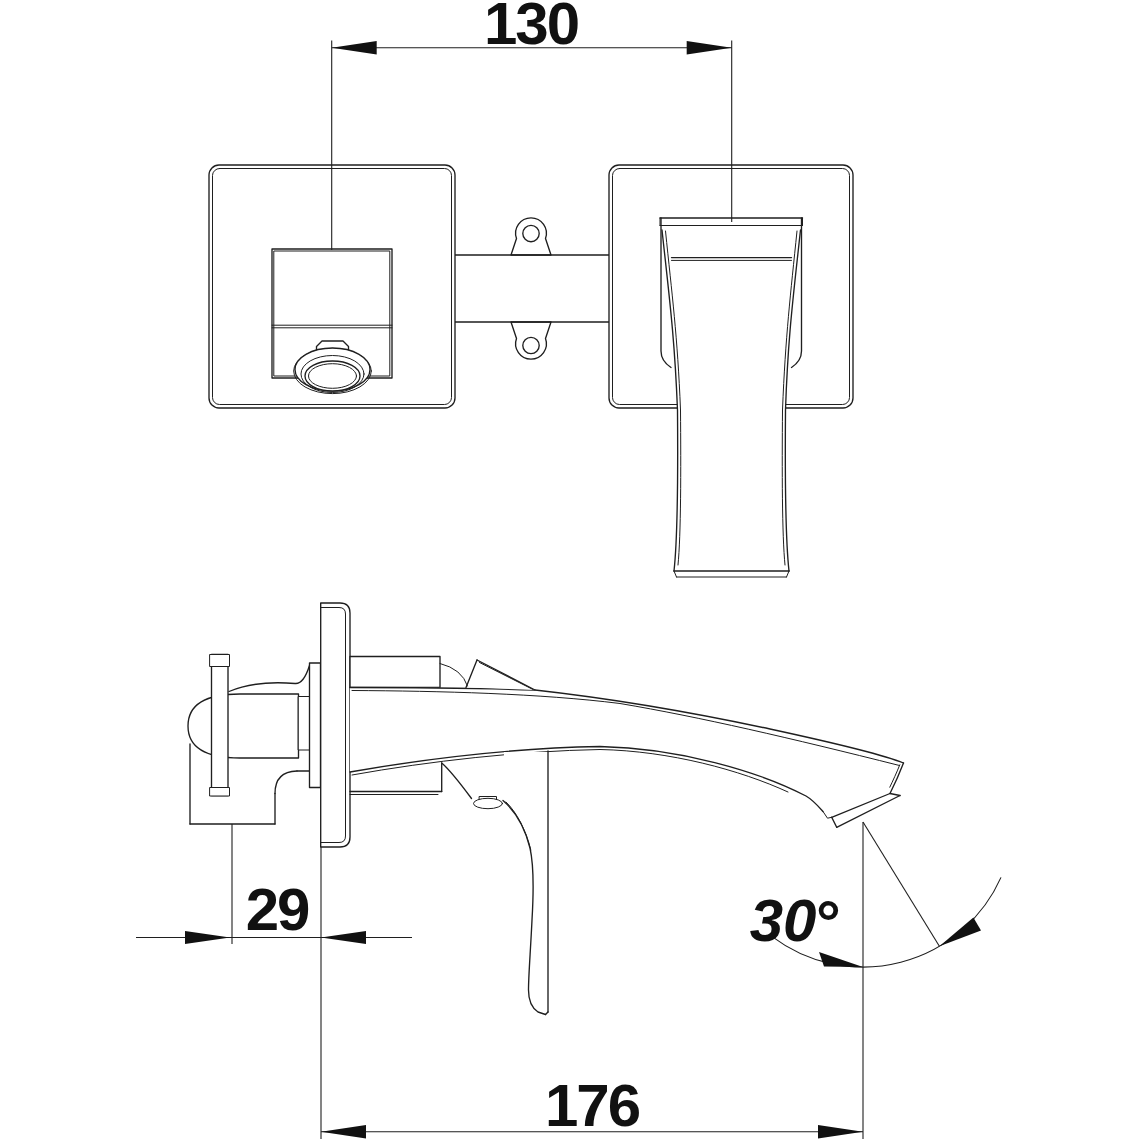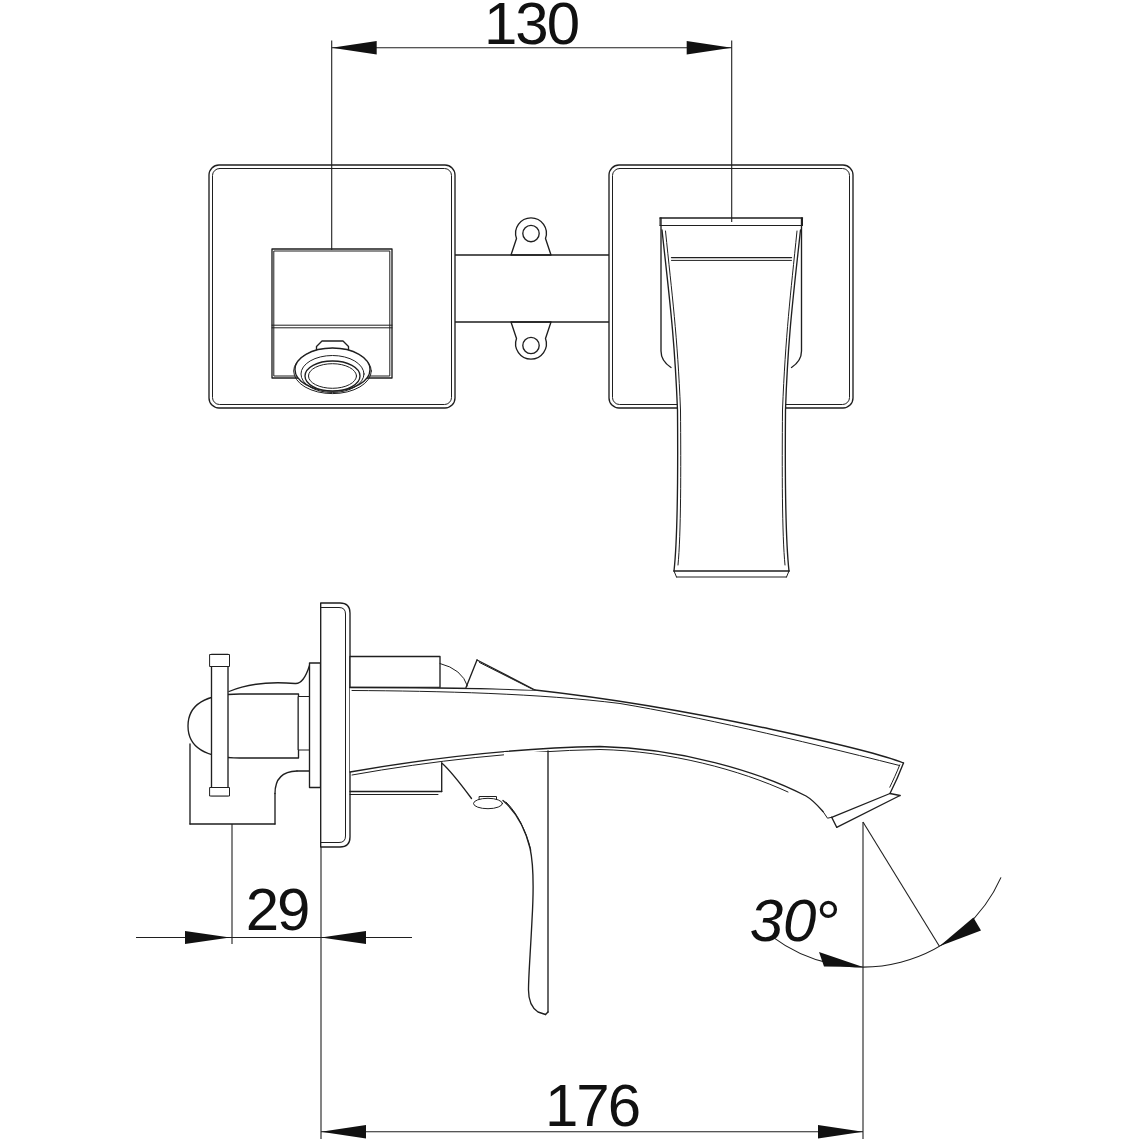"130" .stage { font-weight: none -> bold }
